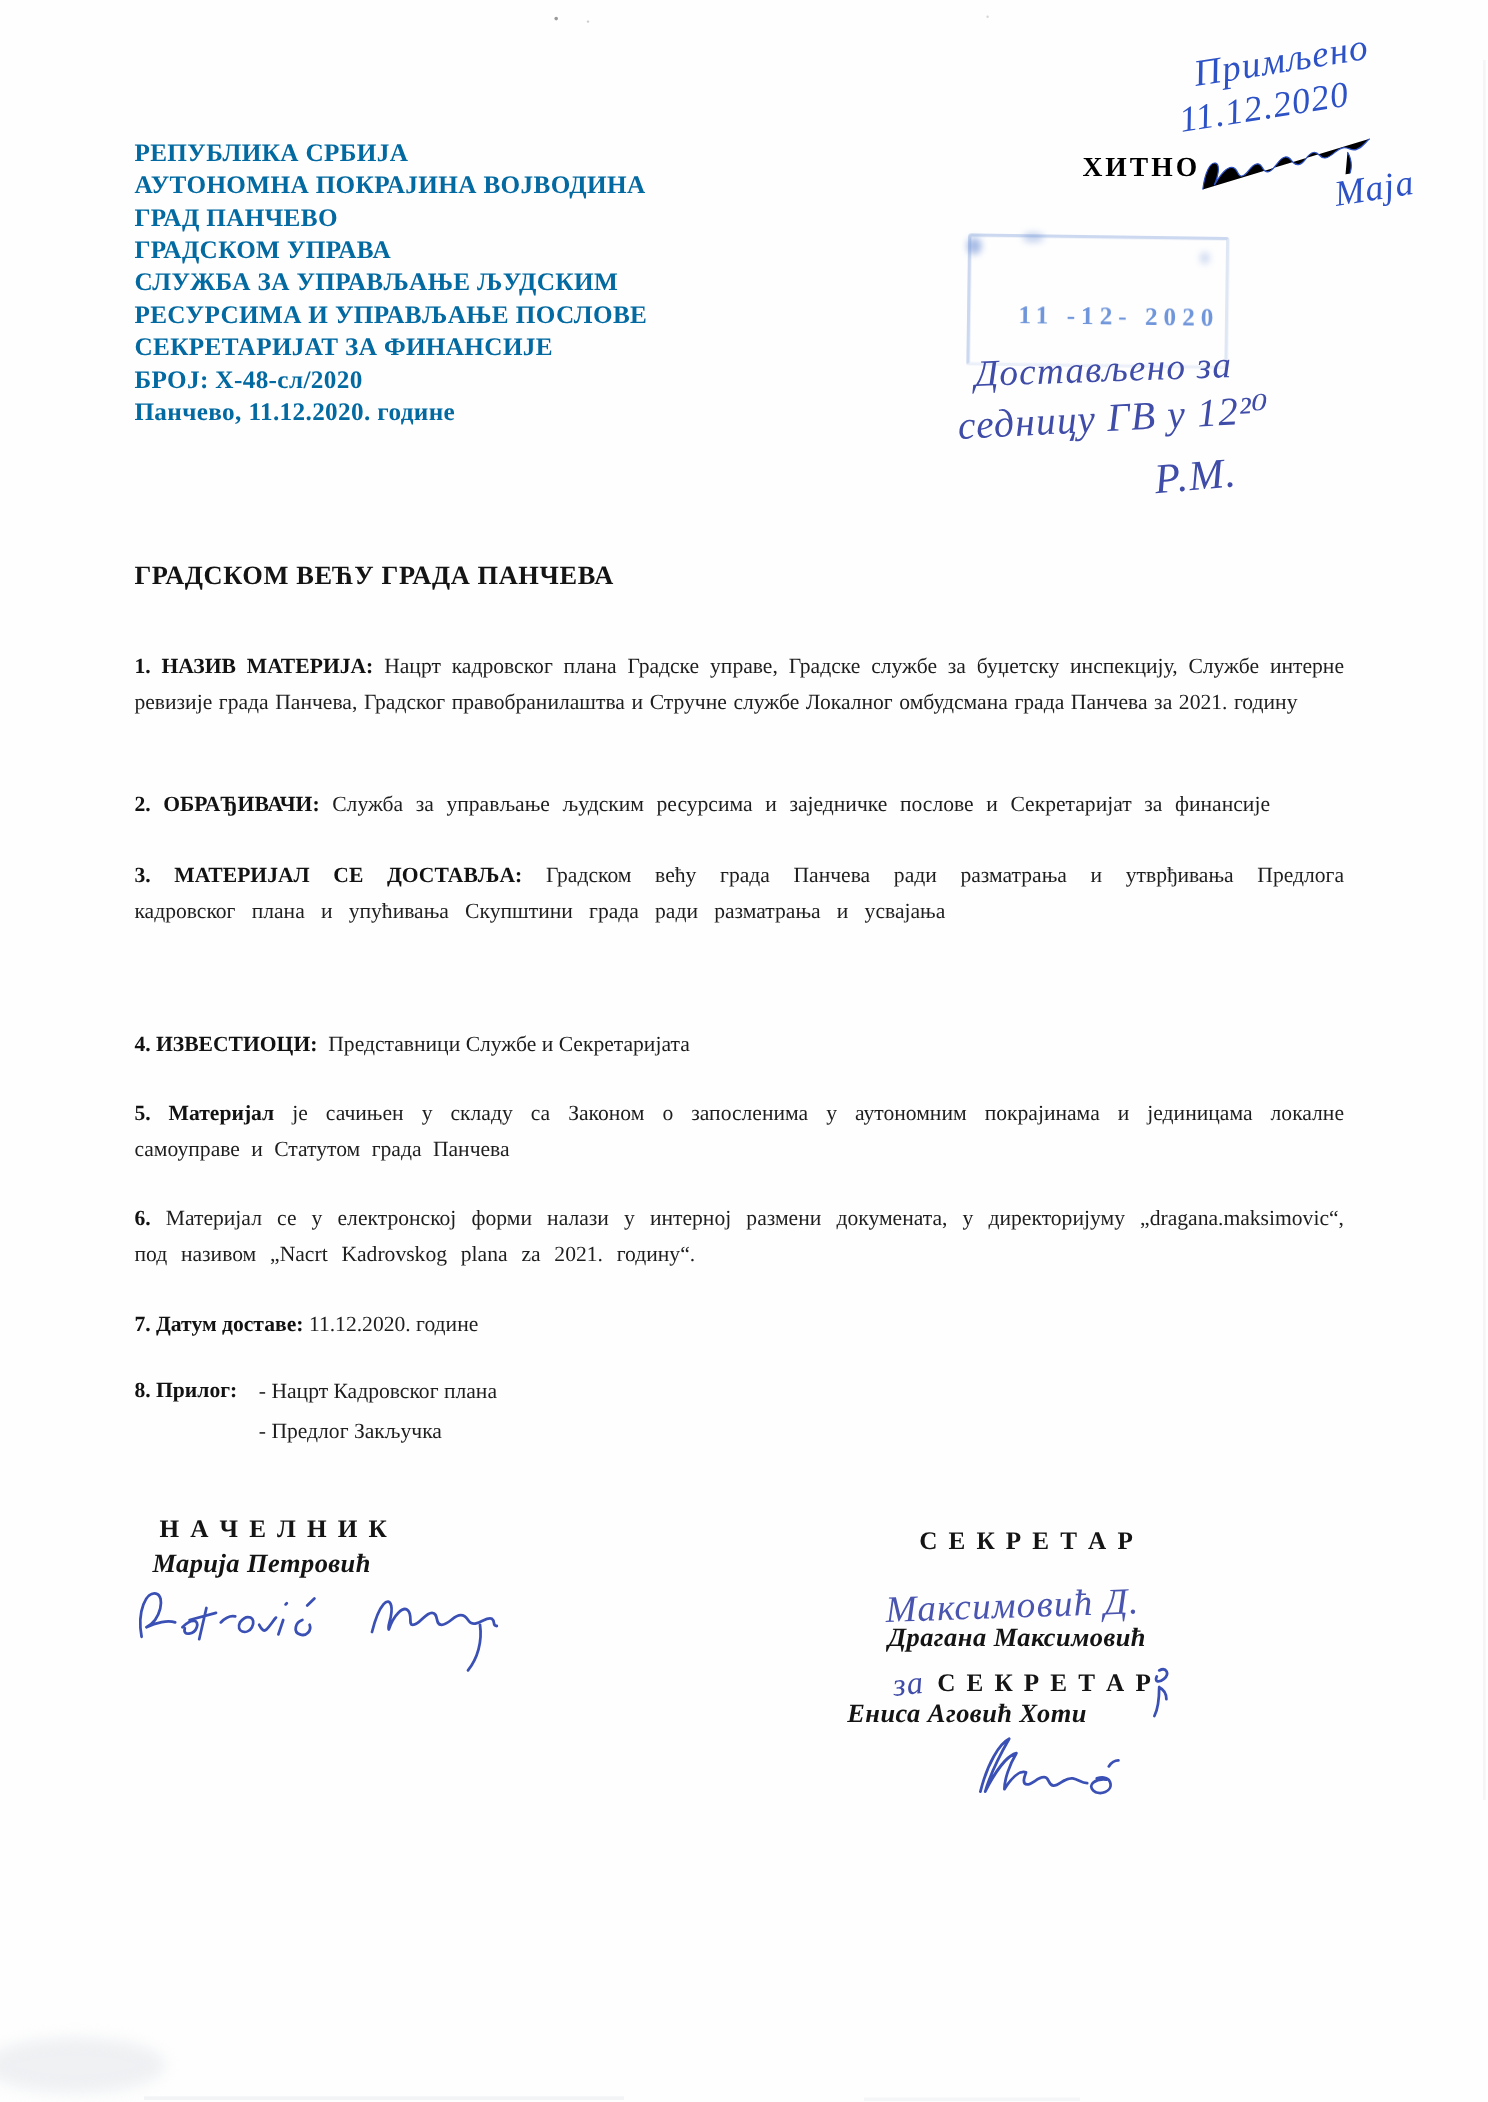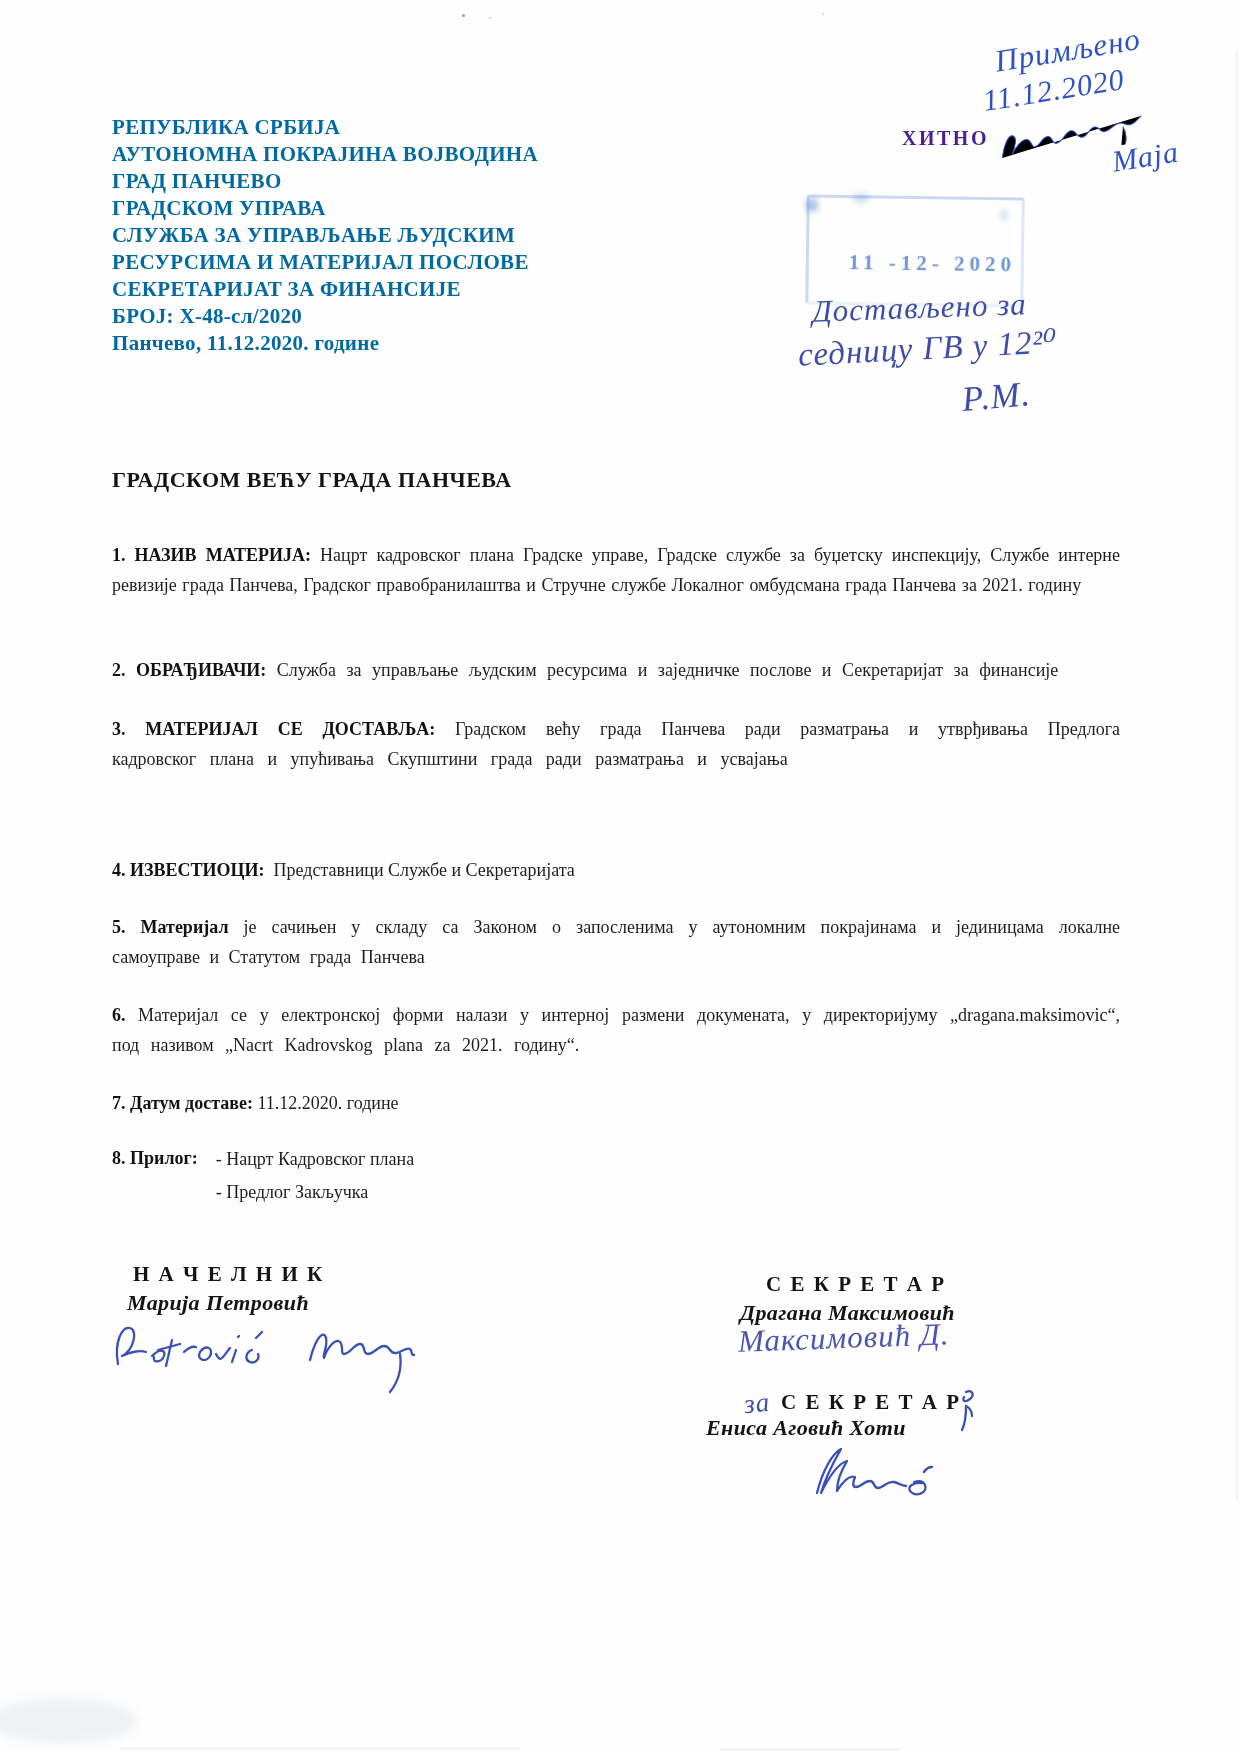"ХИТНО" .urgent { color: #4c1d95 -> #000000; font-size: 20px -> 23px }
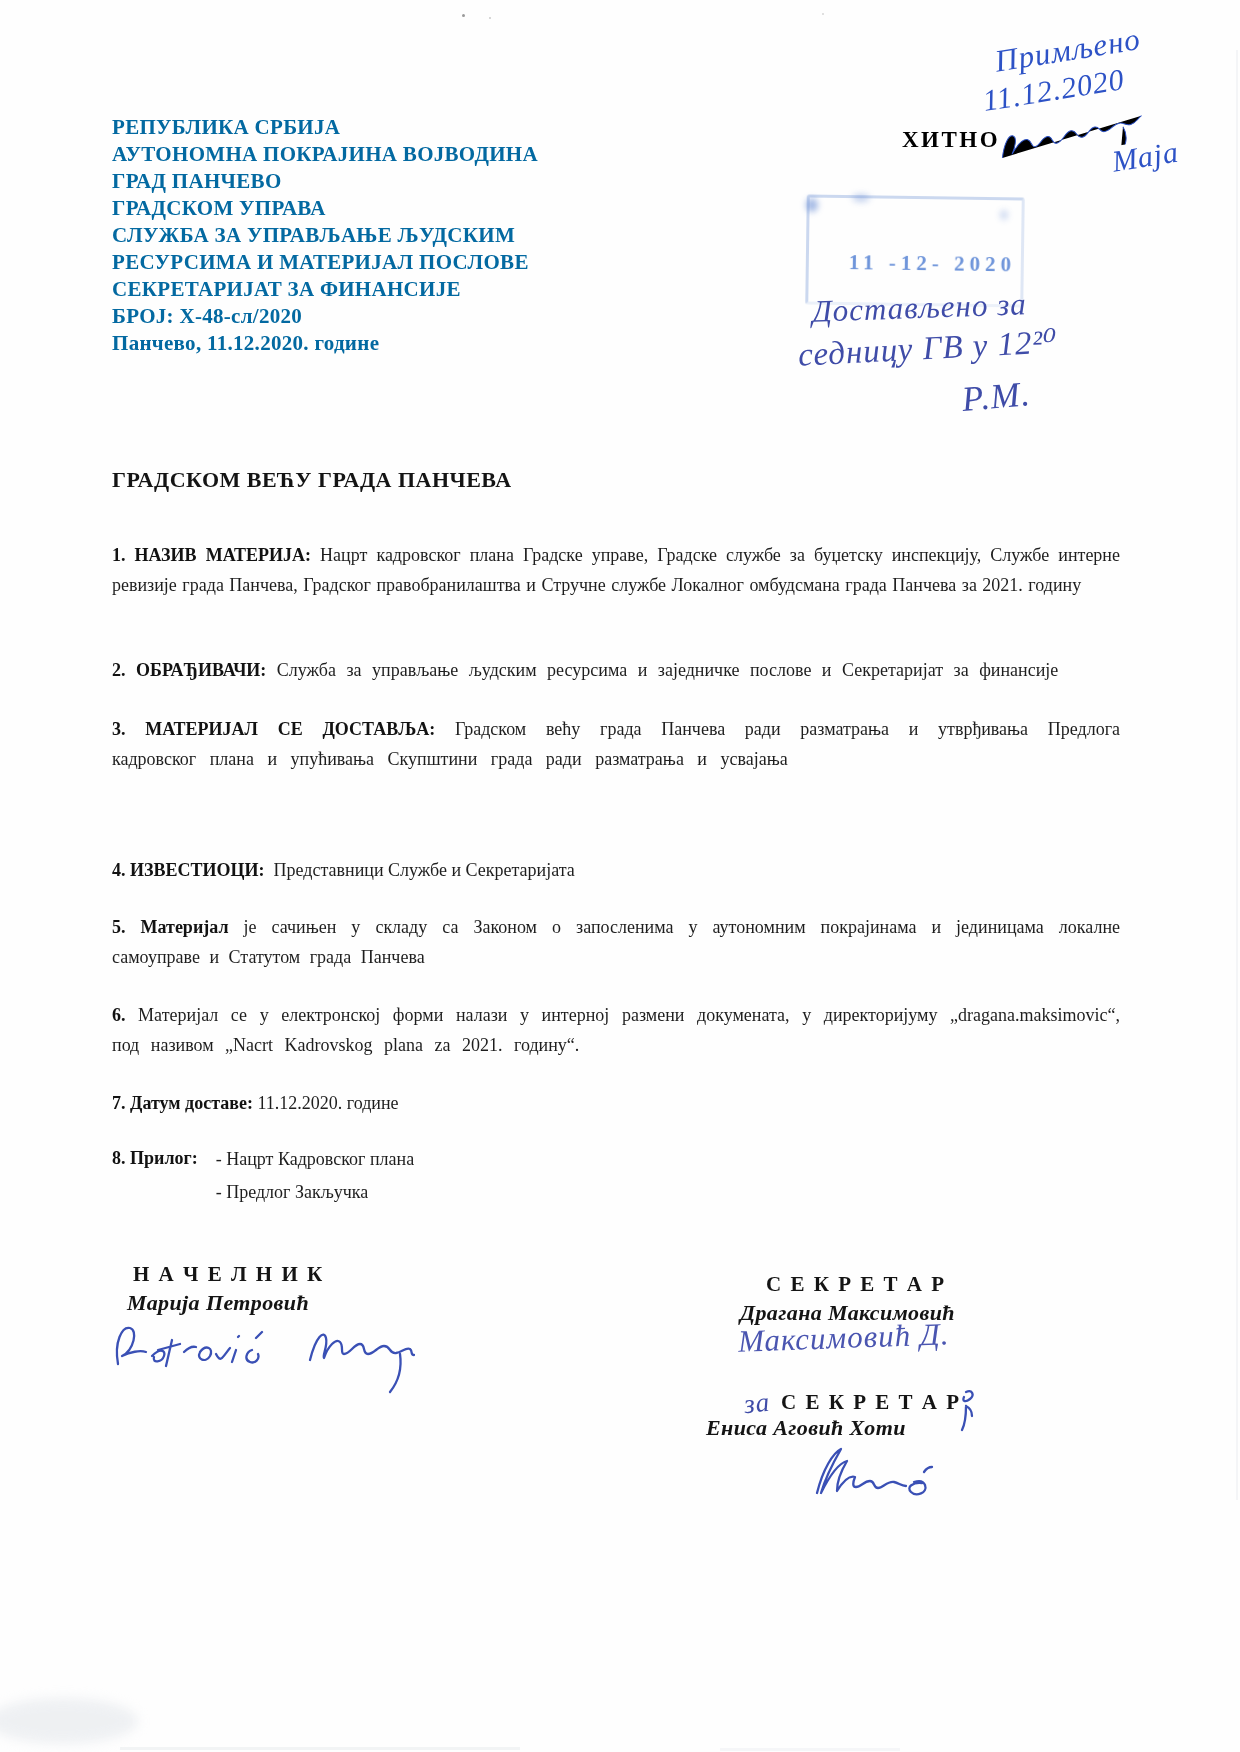"РЕСУРСИМА И МАТЕРИЈАЛ ПОСЛОВЕ" div { text: МАТЕРИЈАЛ -> УПРАВЉАЊЕ }
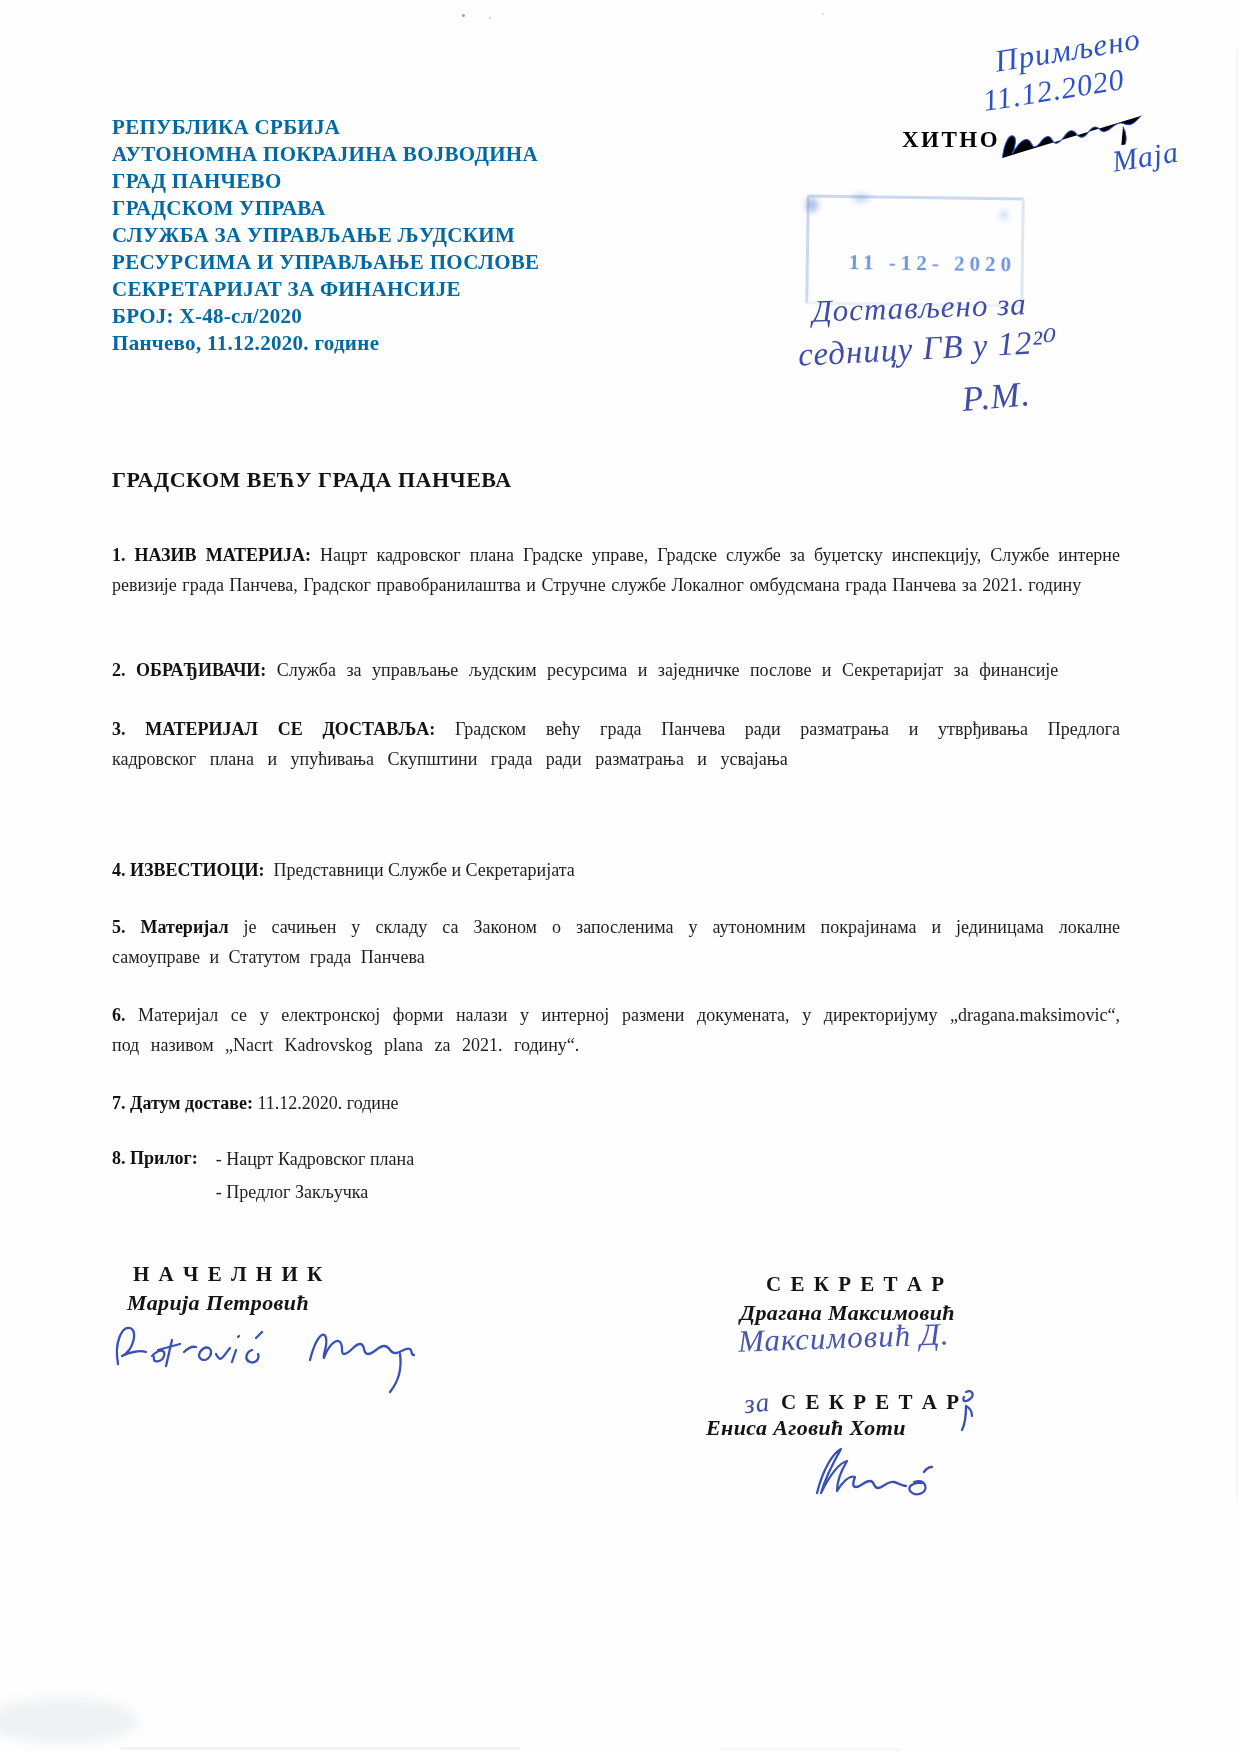"Драгана Максимовић" div.sname { top: 1300px -> 1352px }
